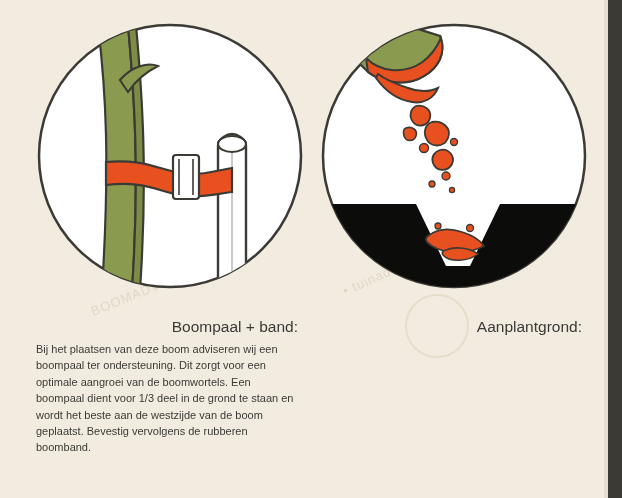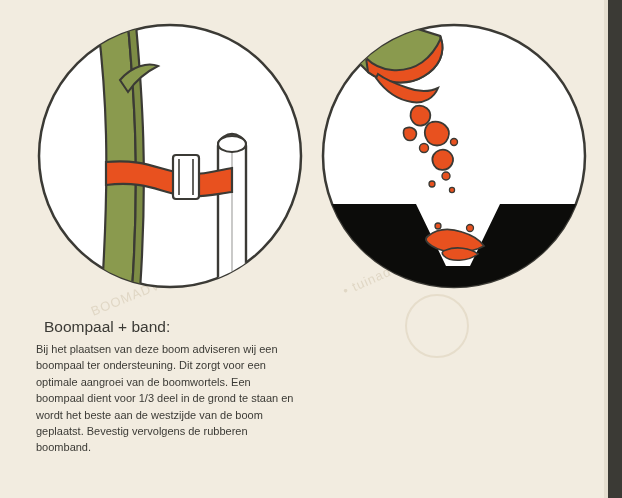"Boompaal + band:" .caption-title { margin: 0 0 5px 8px -> 0 0 5px 0; text-align: none -> right }
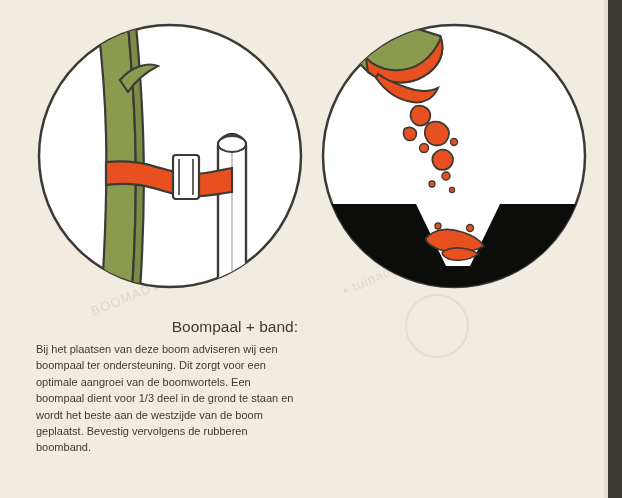"Aanplantgrond:" p.caption-title { html: none -> <p>Aanplantgrond:</p> }
